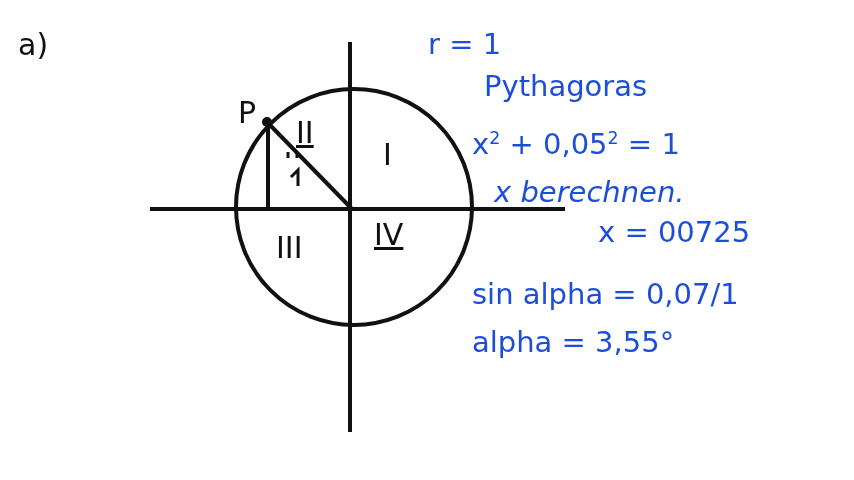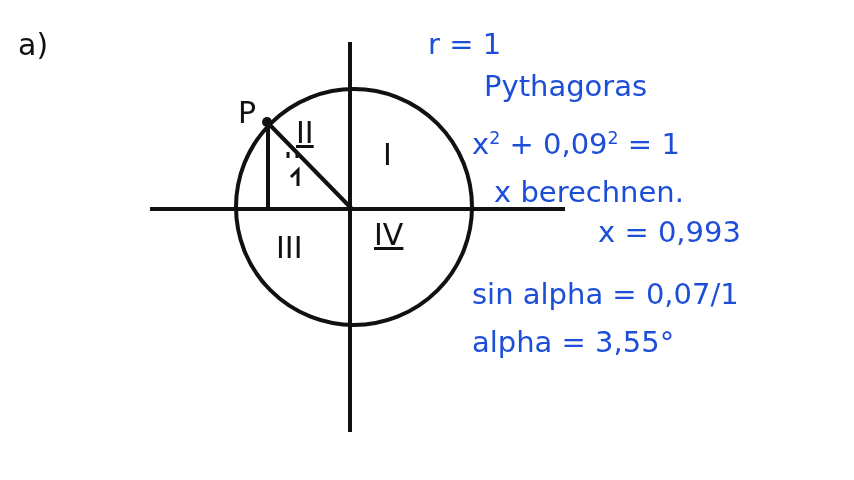"+ 0,09" span { text: 0,09 -> 0,05 }
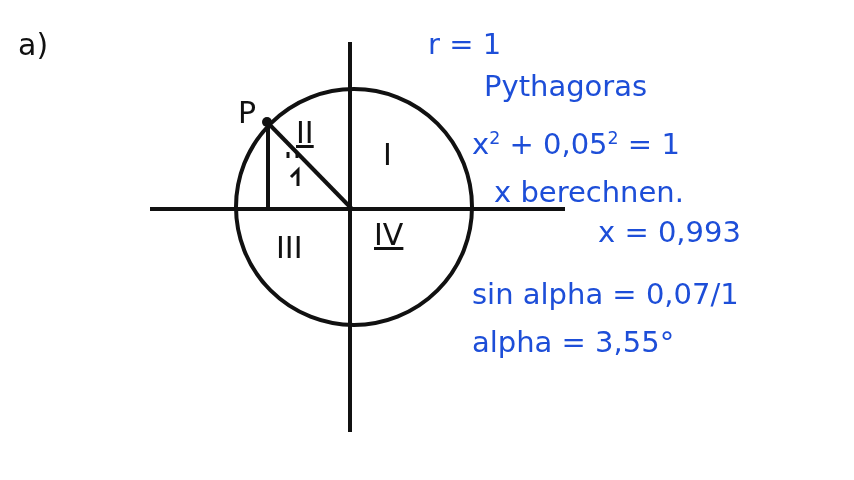"x berechnen." div.txt { font-style: none -> italic }
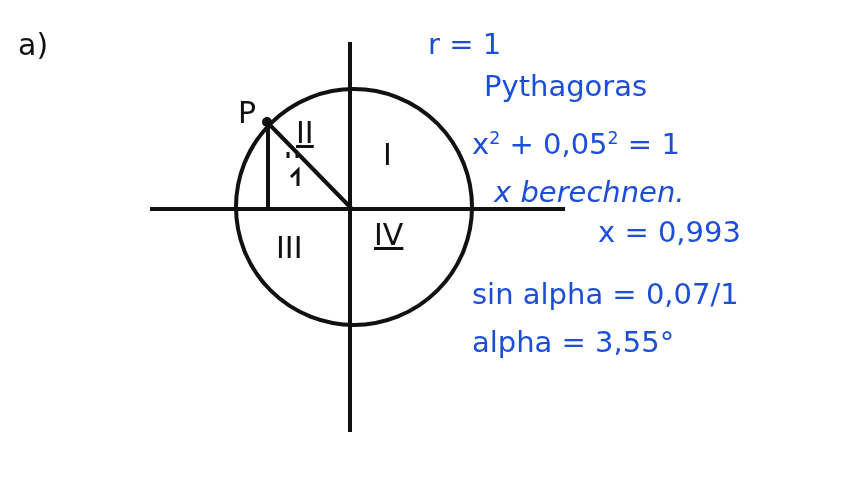"x = 0,993" div.txt { text: 0,993 -> 00725 }
